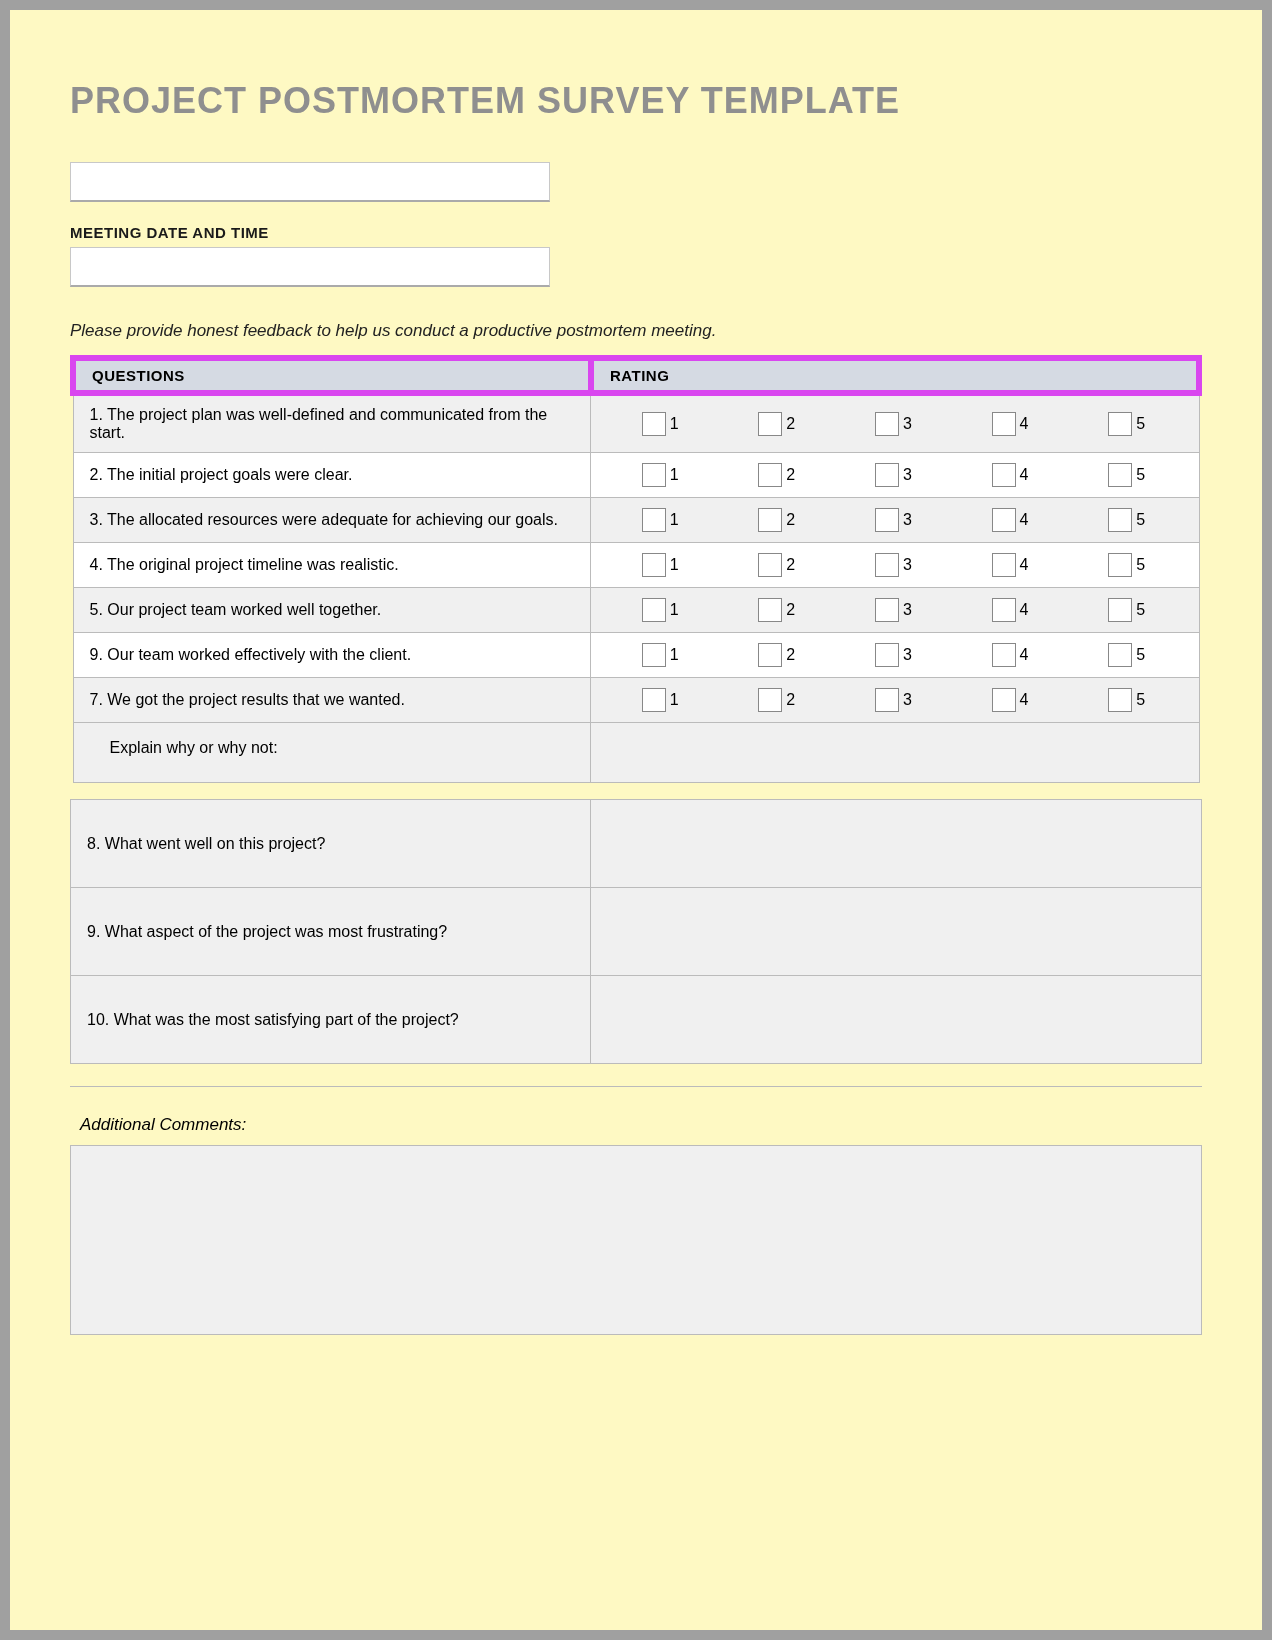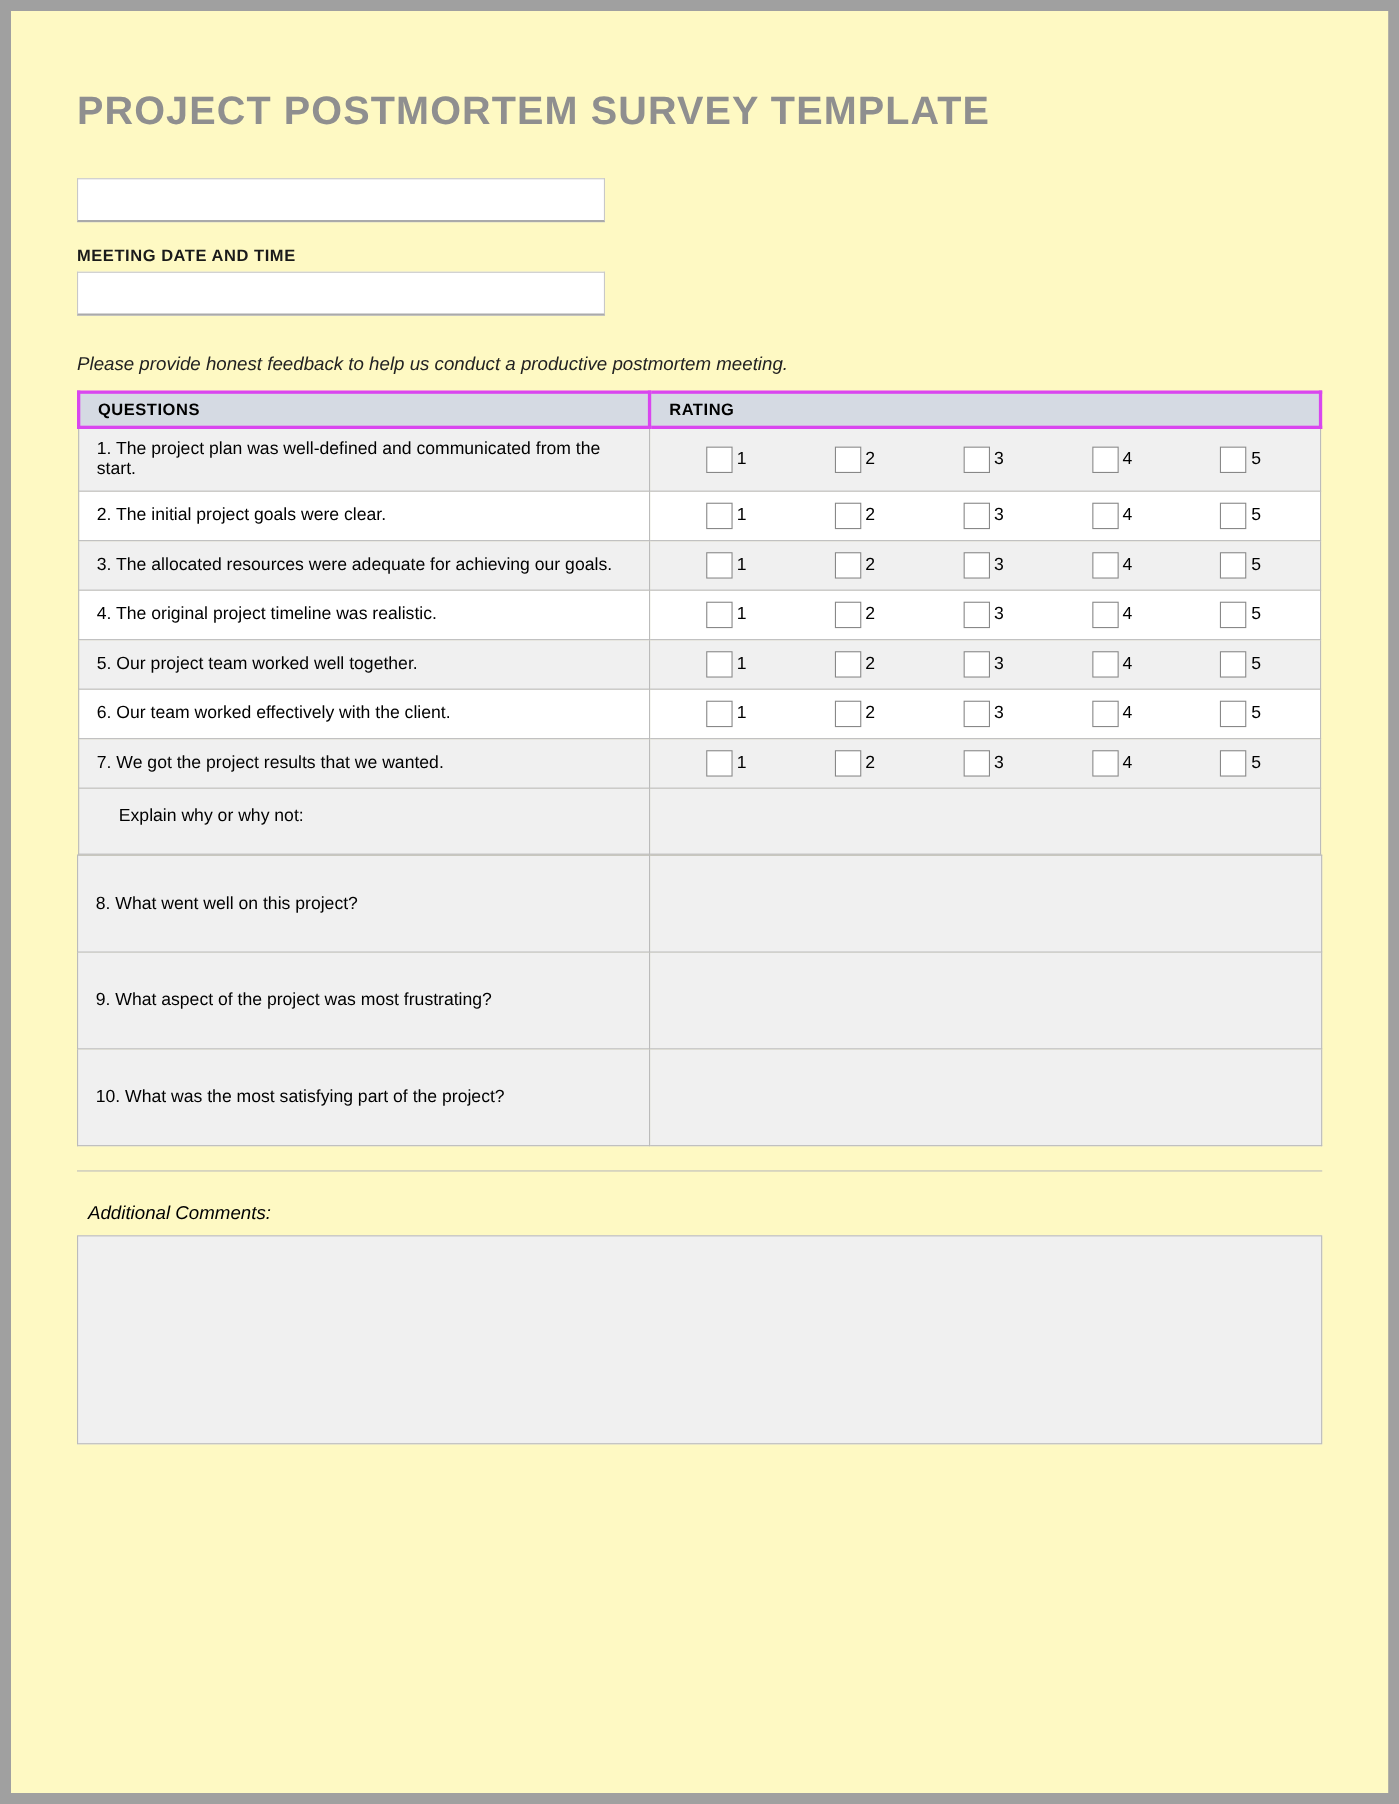"QUESTIONS" .survey-table th { border: 3px solid #d946ef -> 6px solid #d946ef }
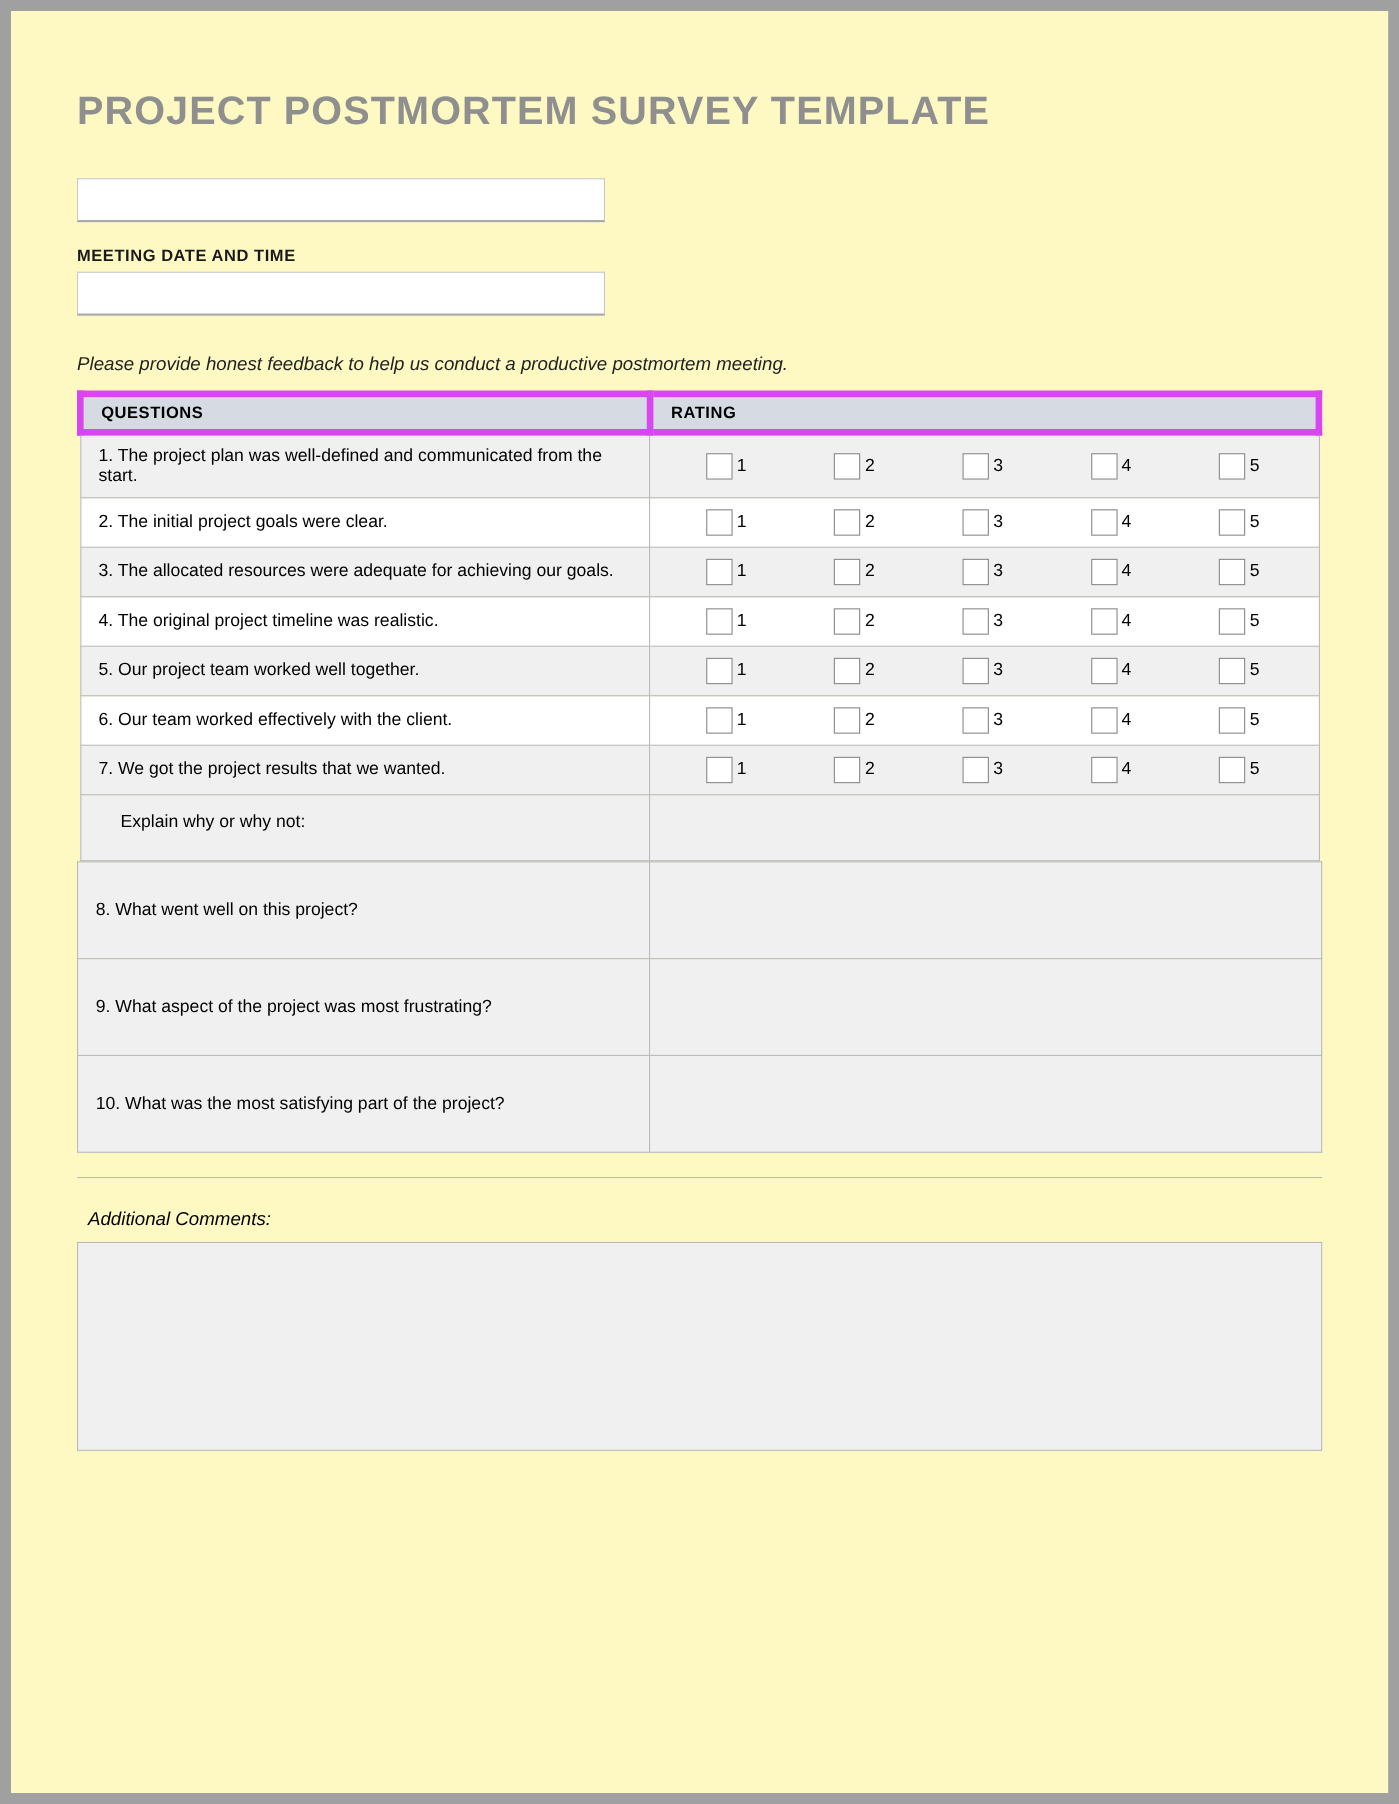"6. Our team worked effectively" td.q-col { text: 6 -> 9 }
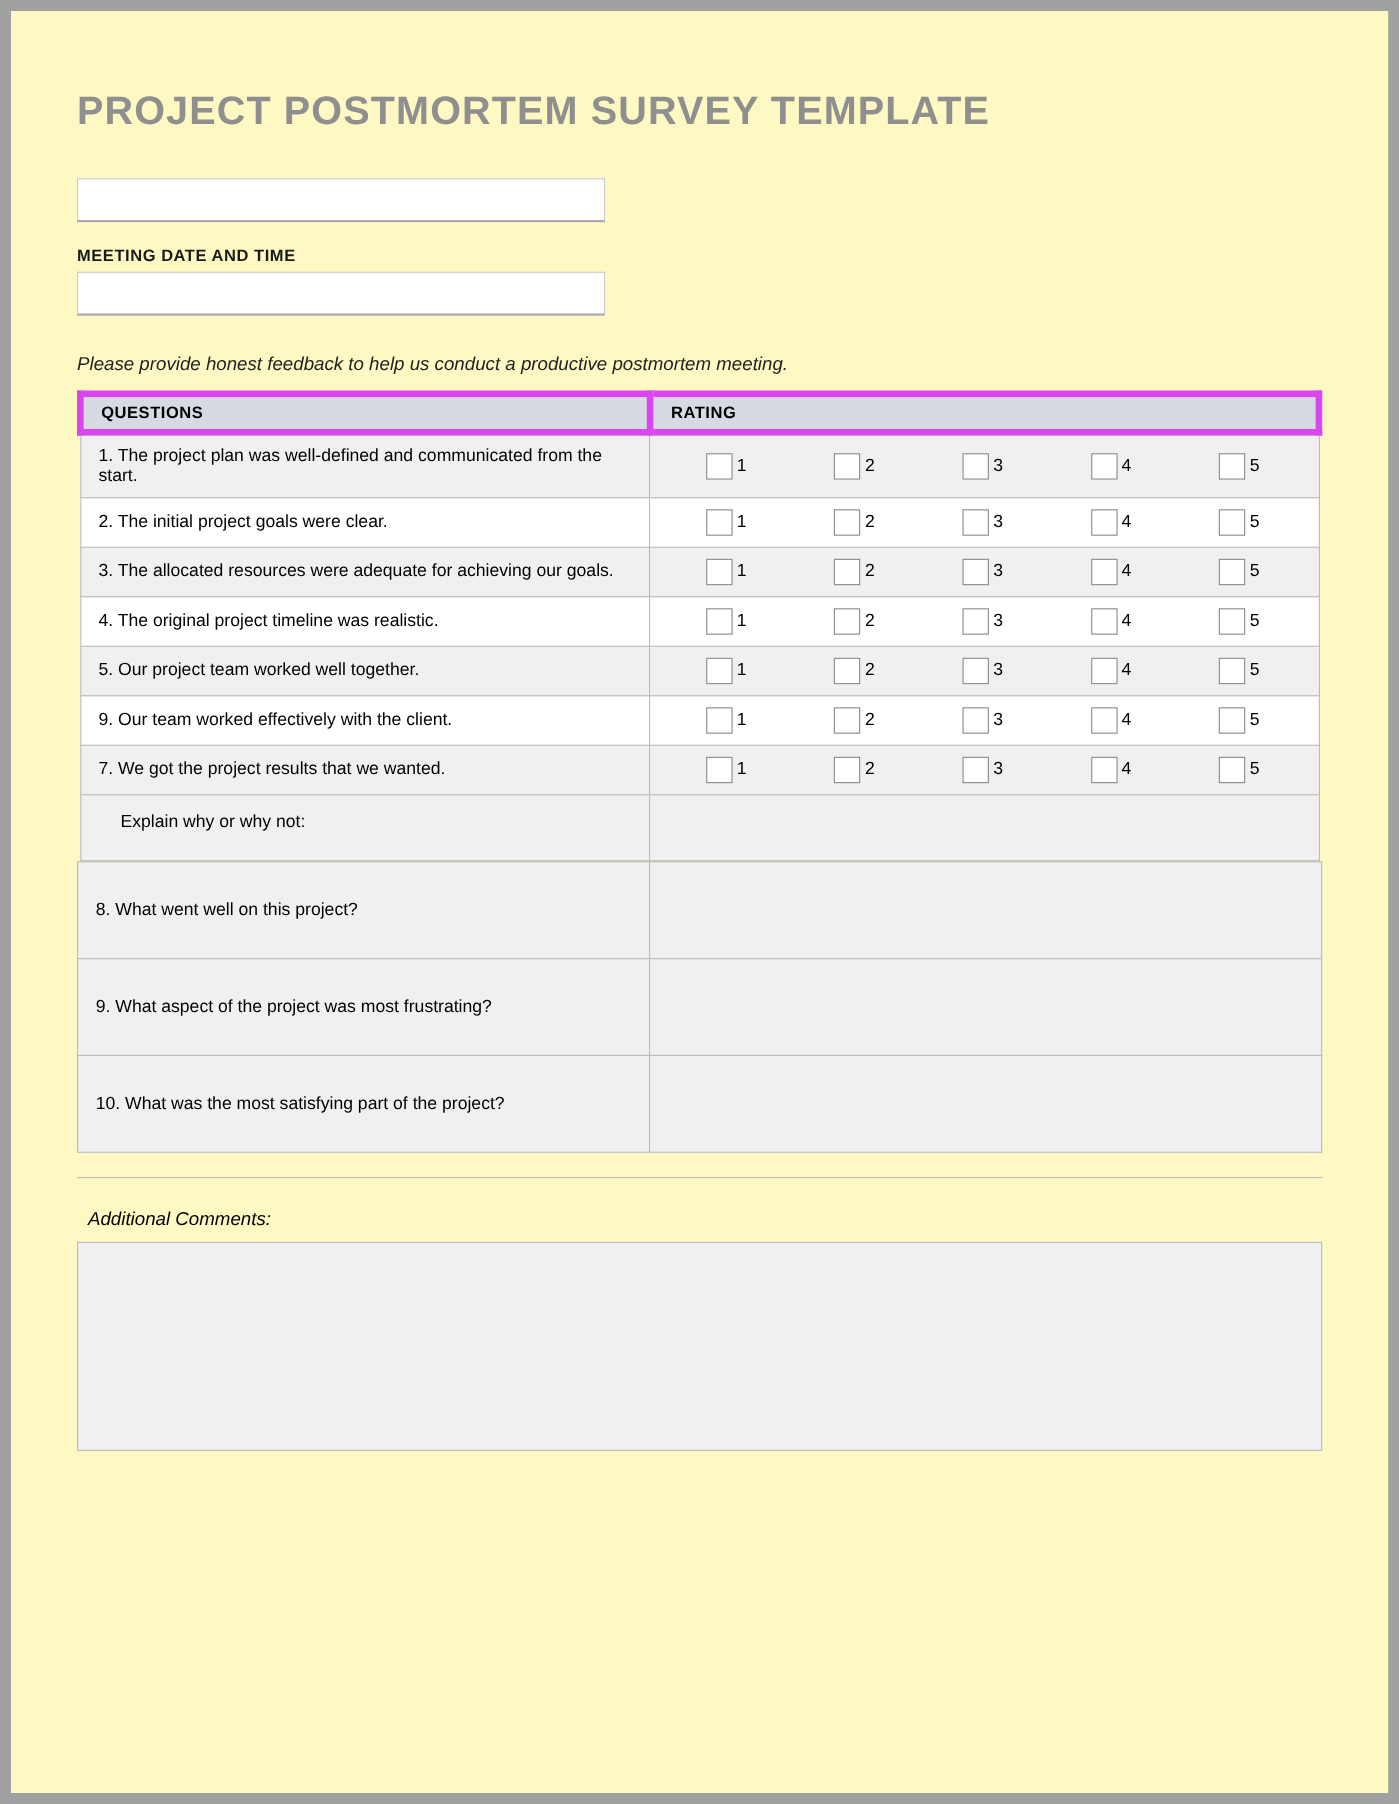"8. What went well on" .open-table { margin-top: none -> 16px }
